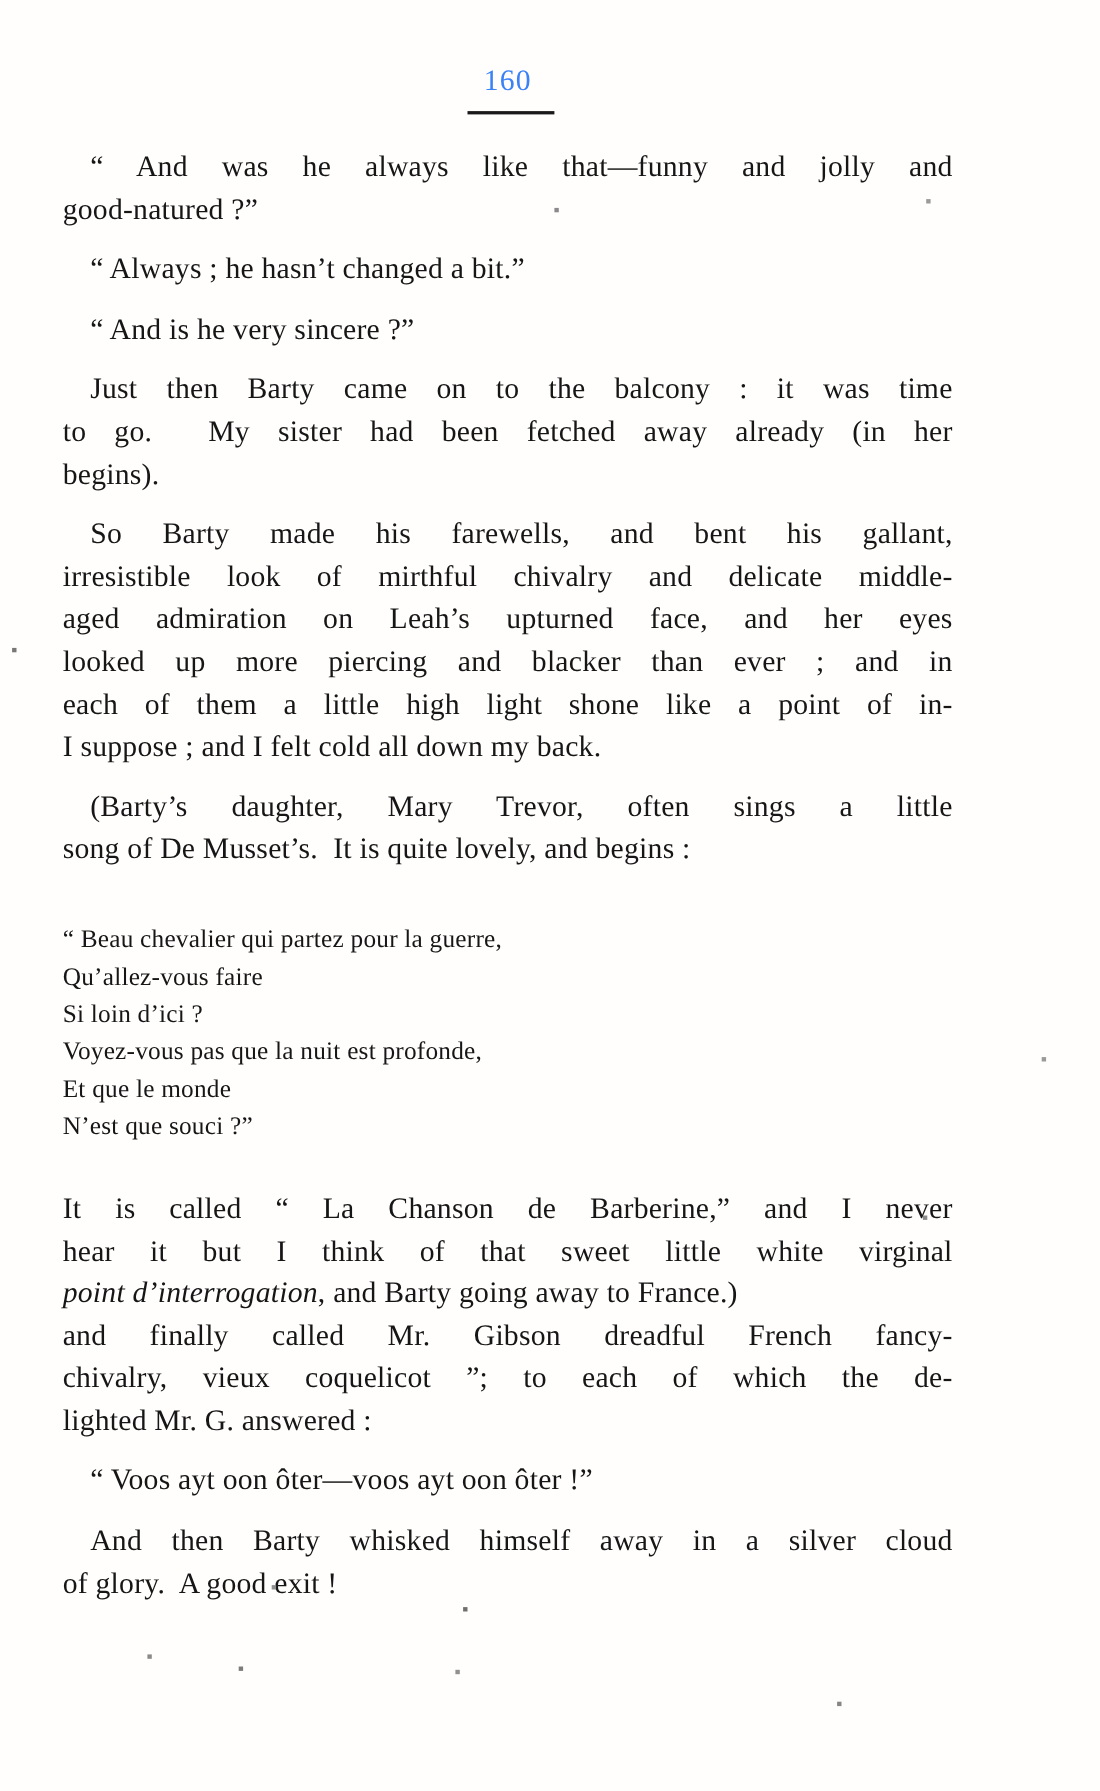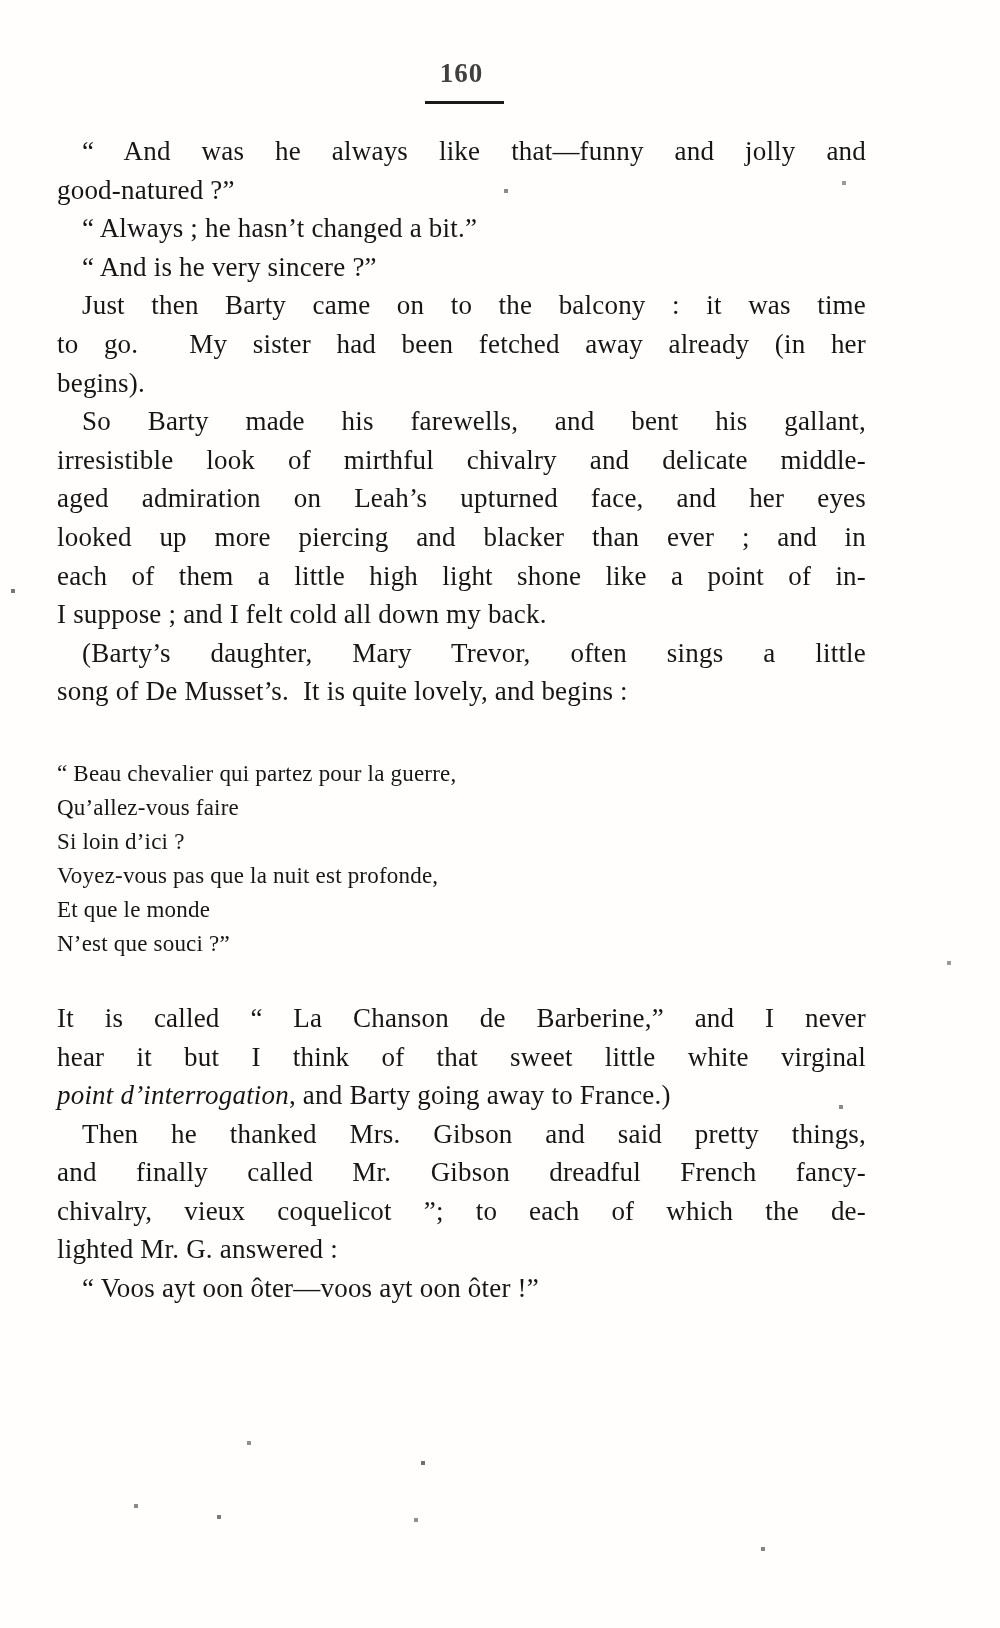"160" #pageno { color: #404040 -> #3b82f6; font-weight: bold -> none }
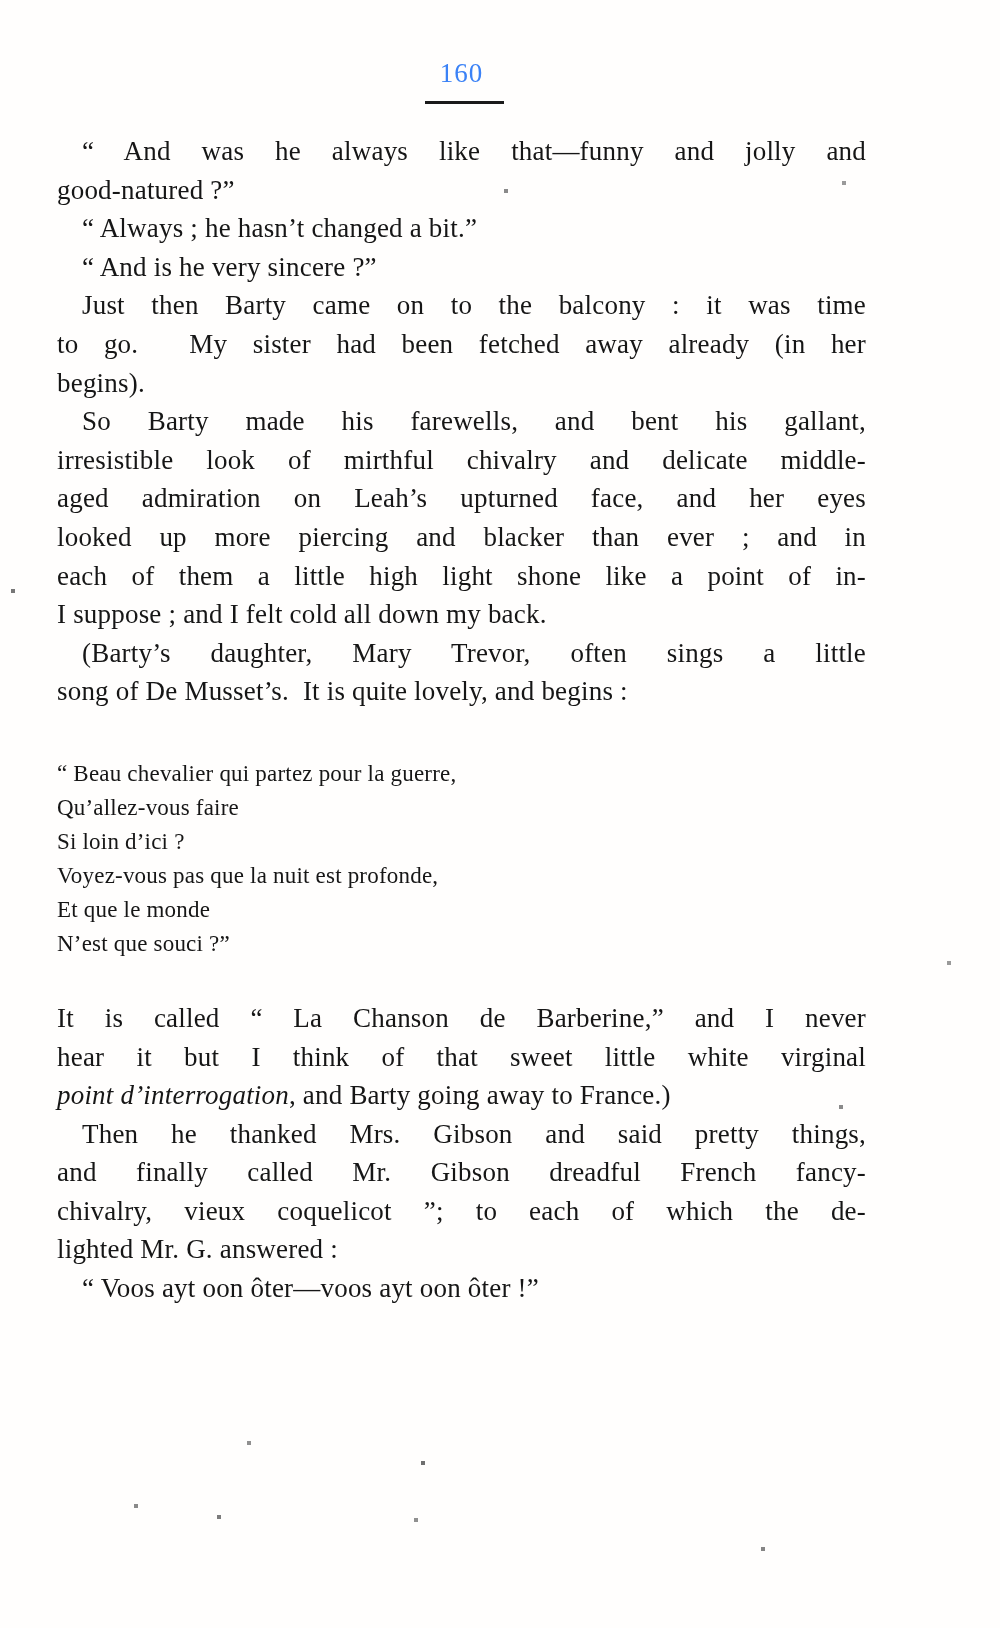"“ And was he always" .line.indent { margin-top: none -> 16px }
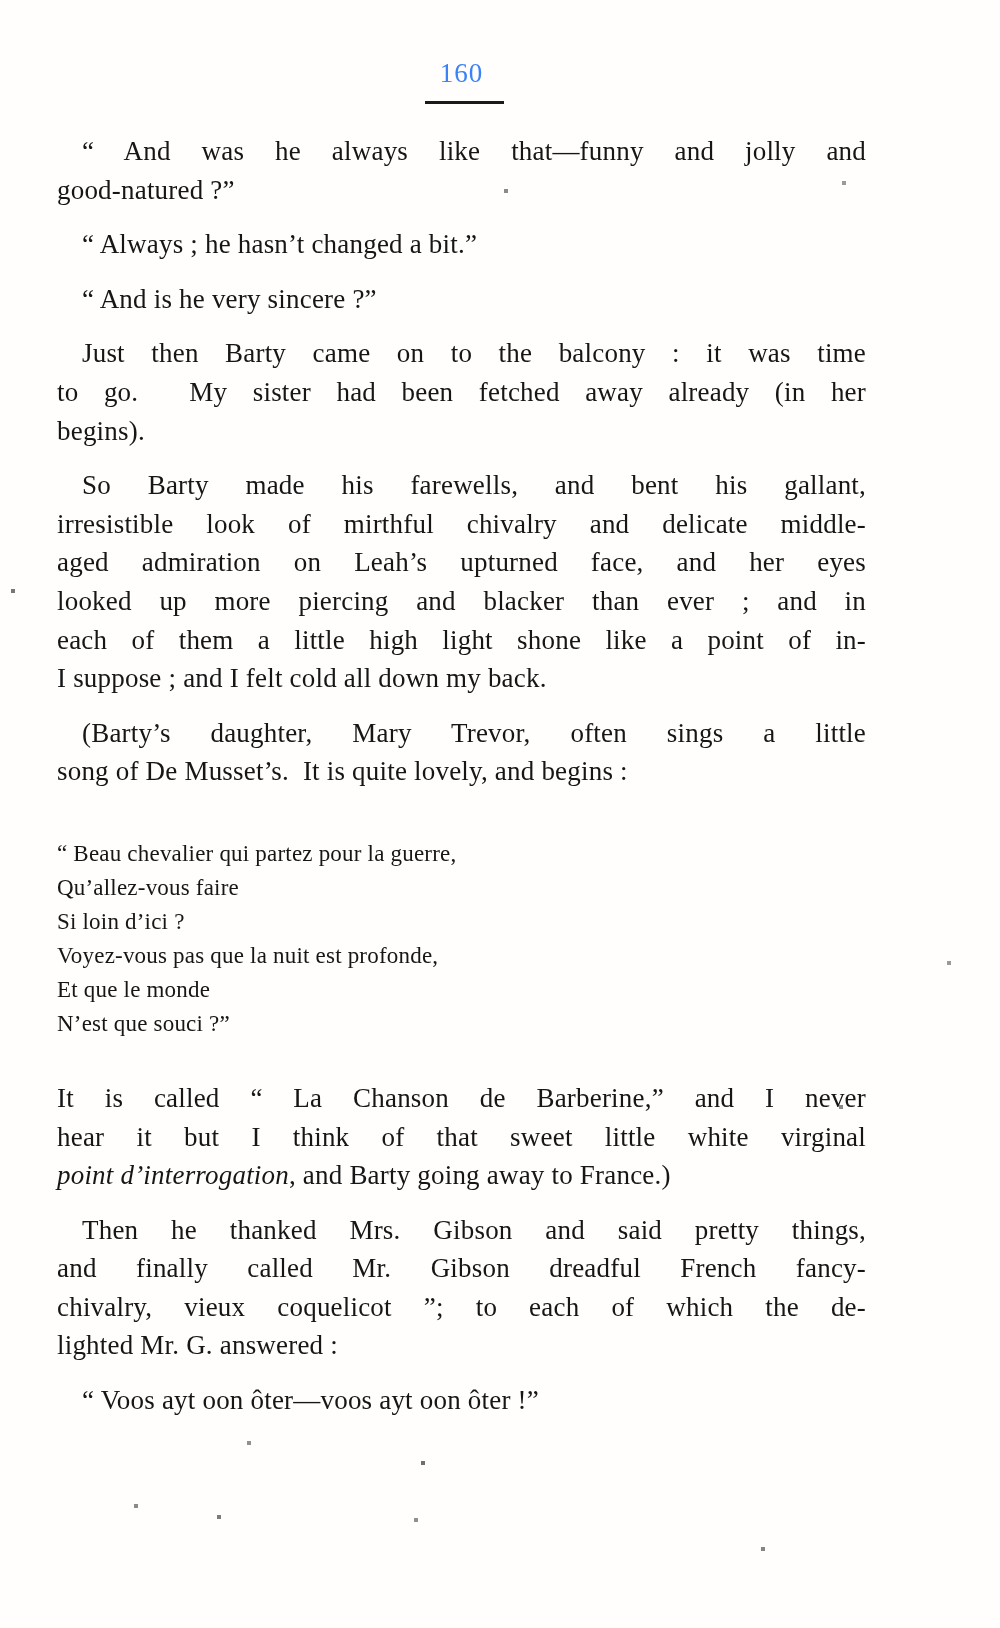"Then he thanked Mrs. Gibson" div.line { html: <div><span>Then he thanked Mrs. Gibson and said pretty things,</span></div> -> none }
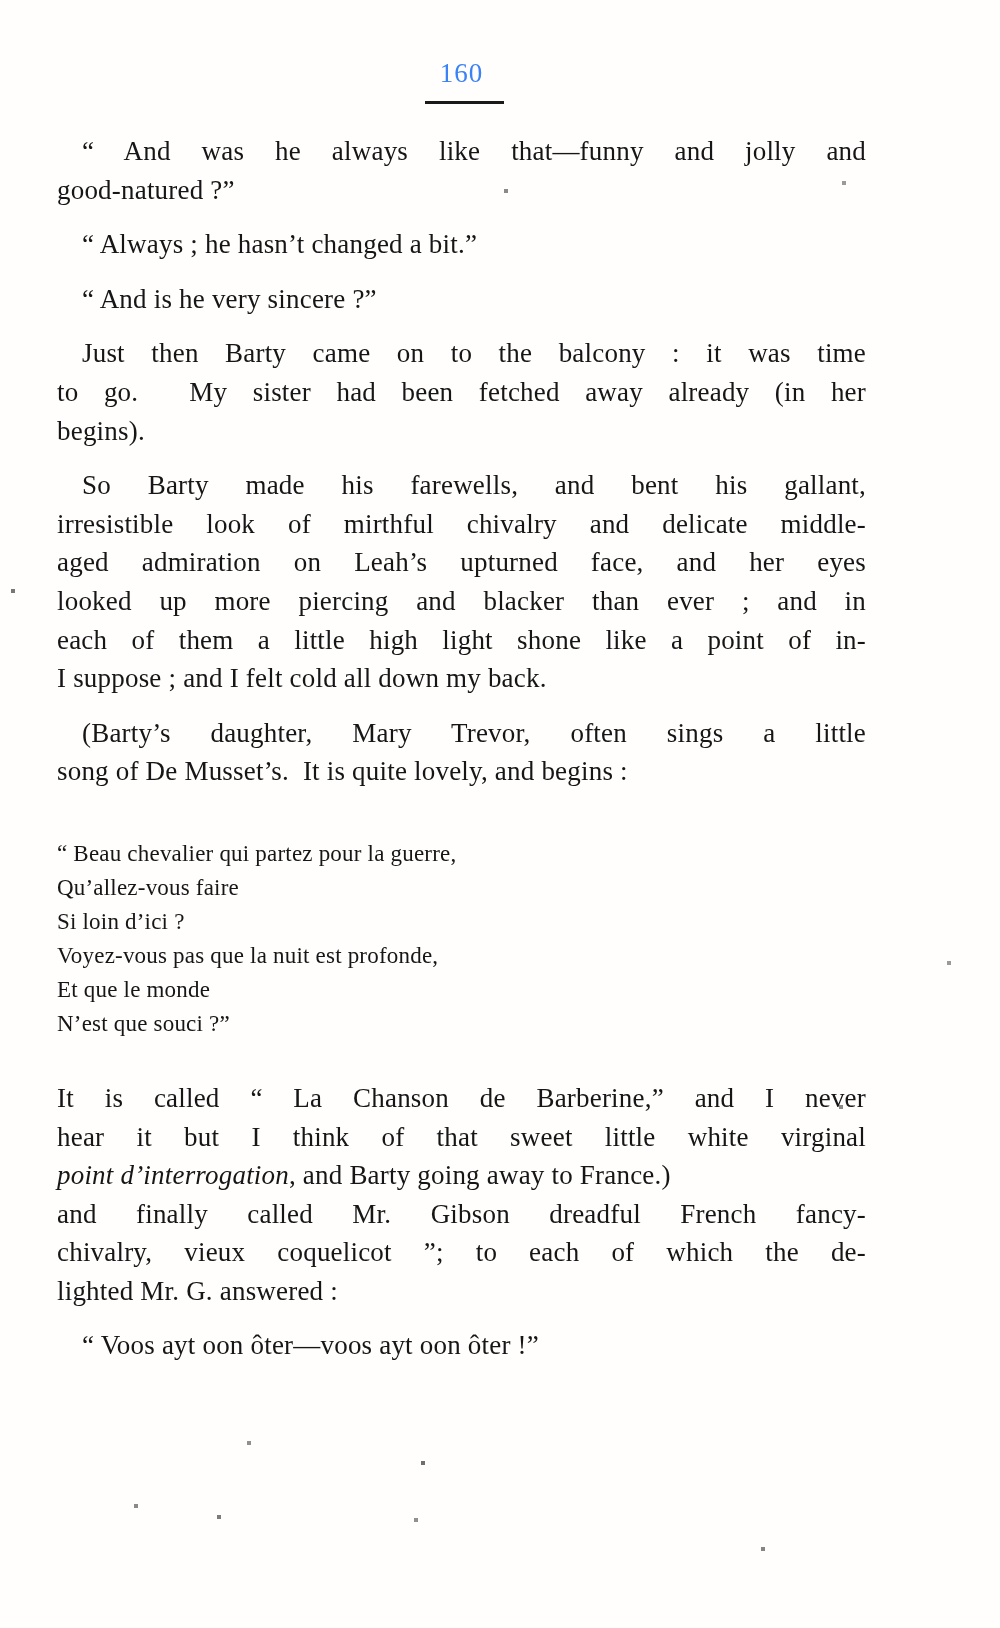"And then Barty whisked himself" div.para { html: none -> <div> <div><span>And then Barty whisked himself away in a silver cloud</span></div> <div><span>of glory.&nbsp; A good exit !</span></div> </div> }
